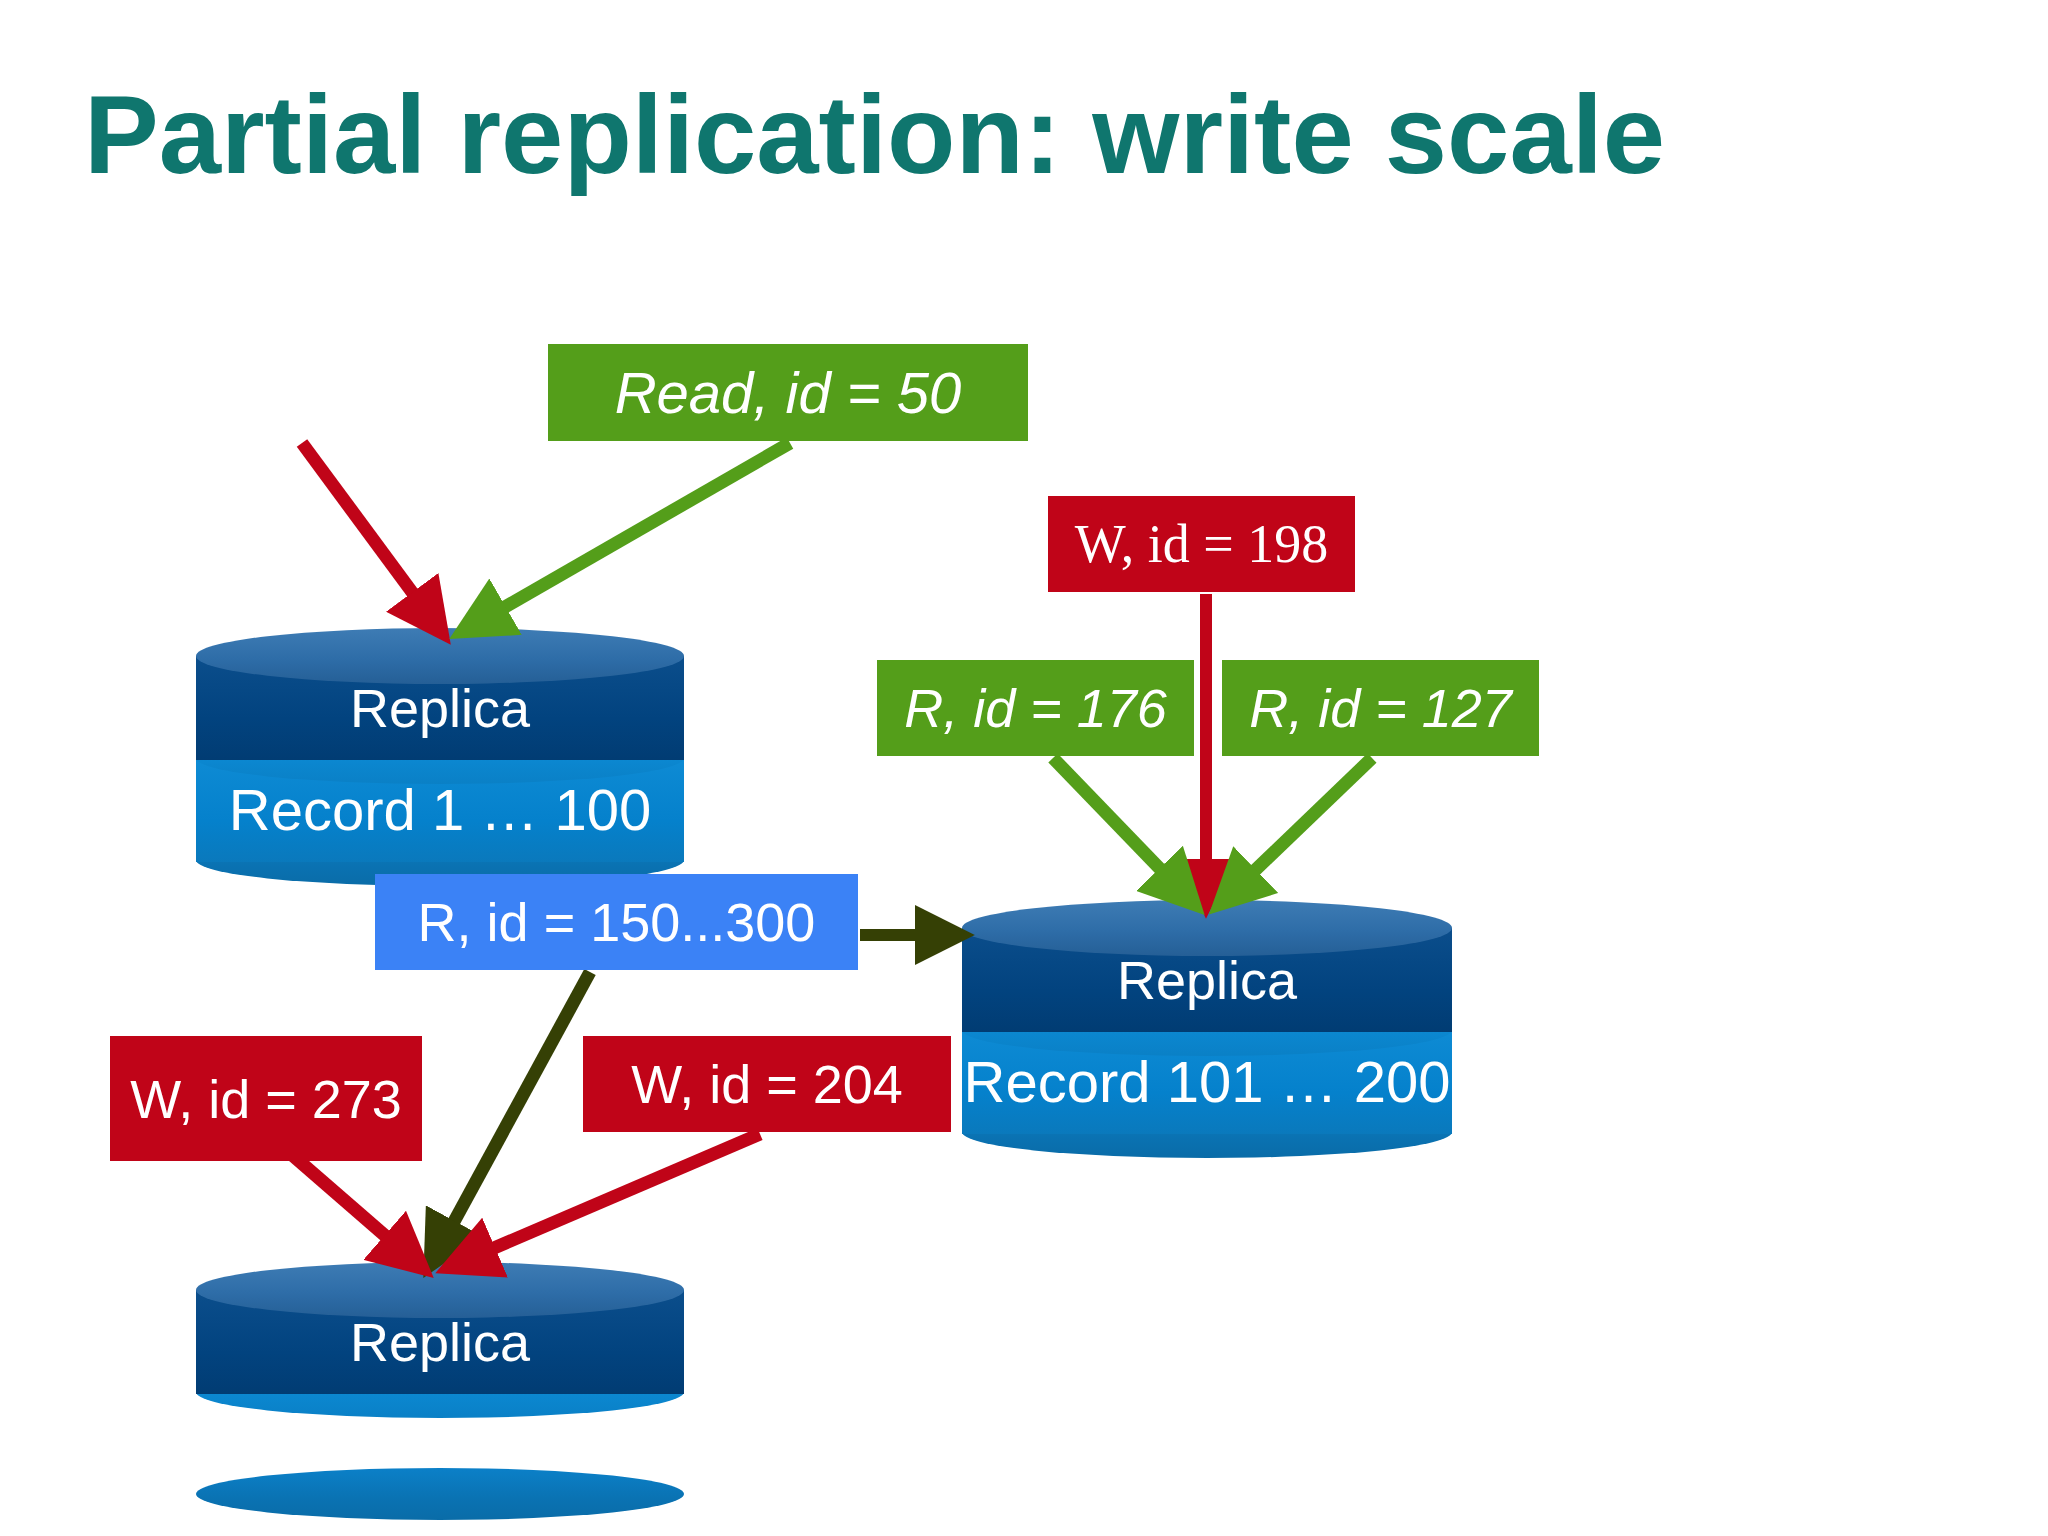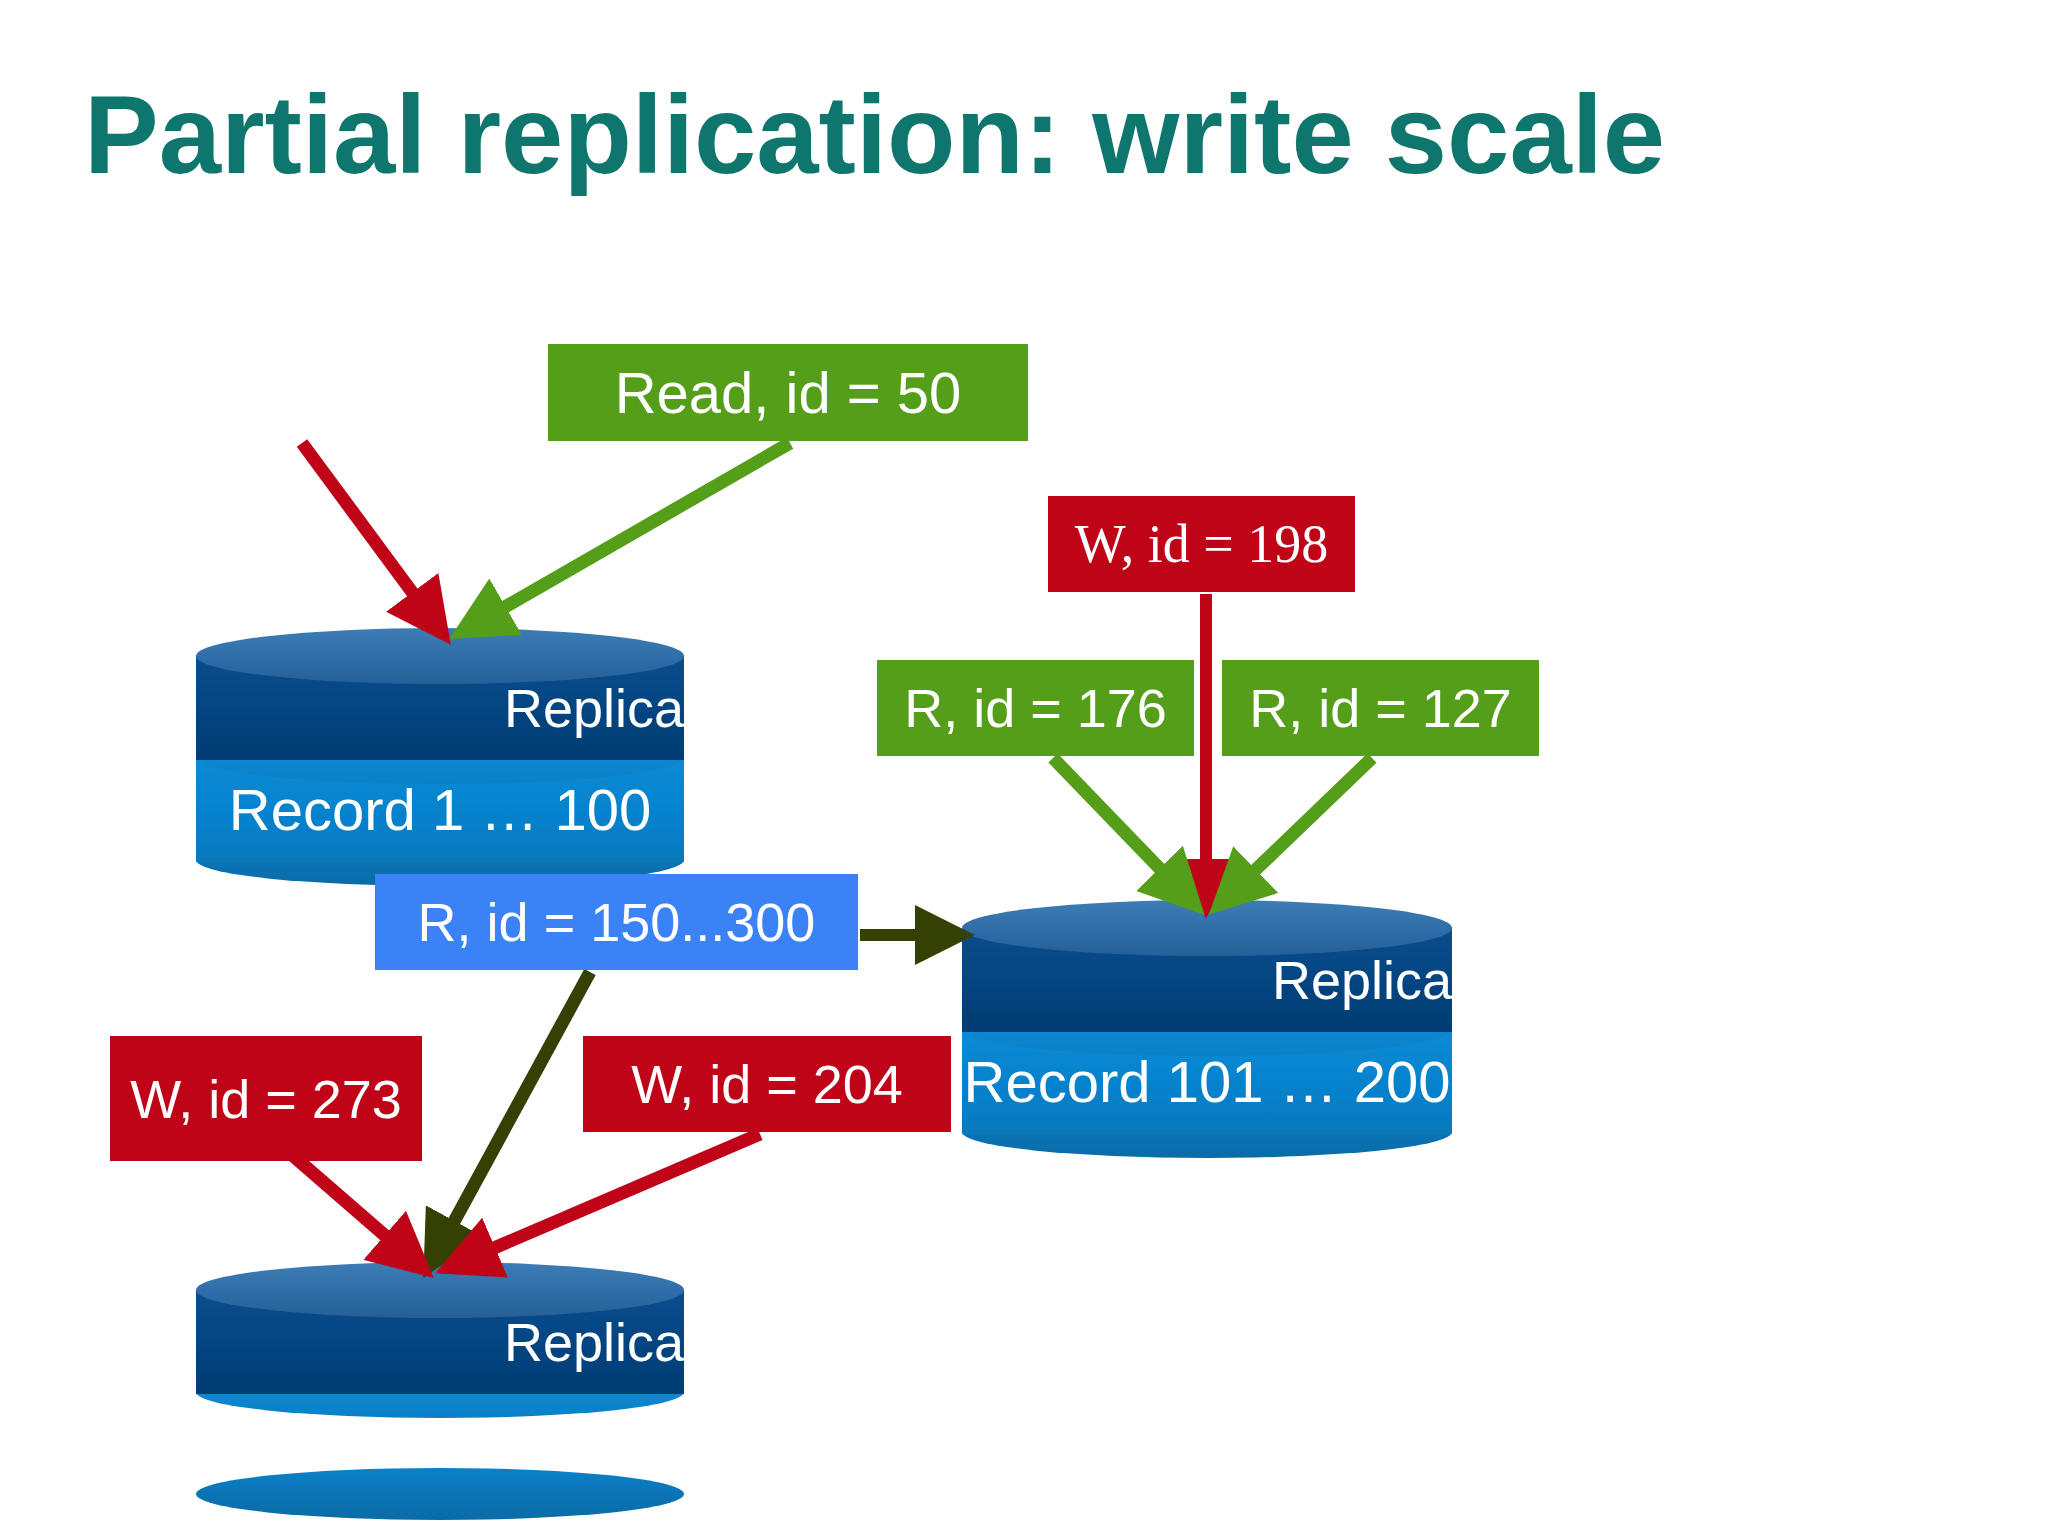"Read, id = 50" .op-box.read { font-style: none -> italic }
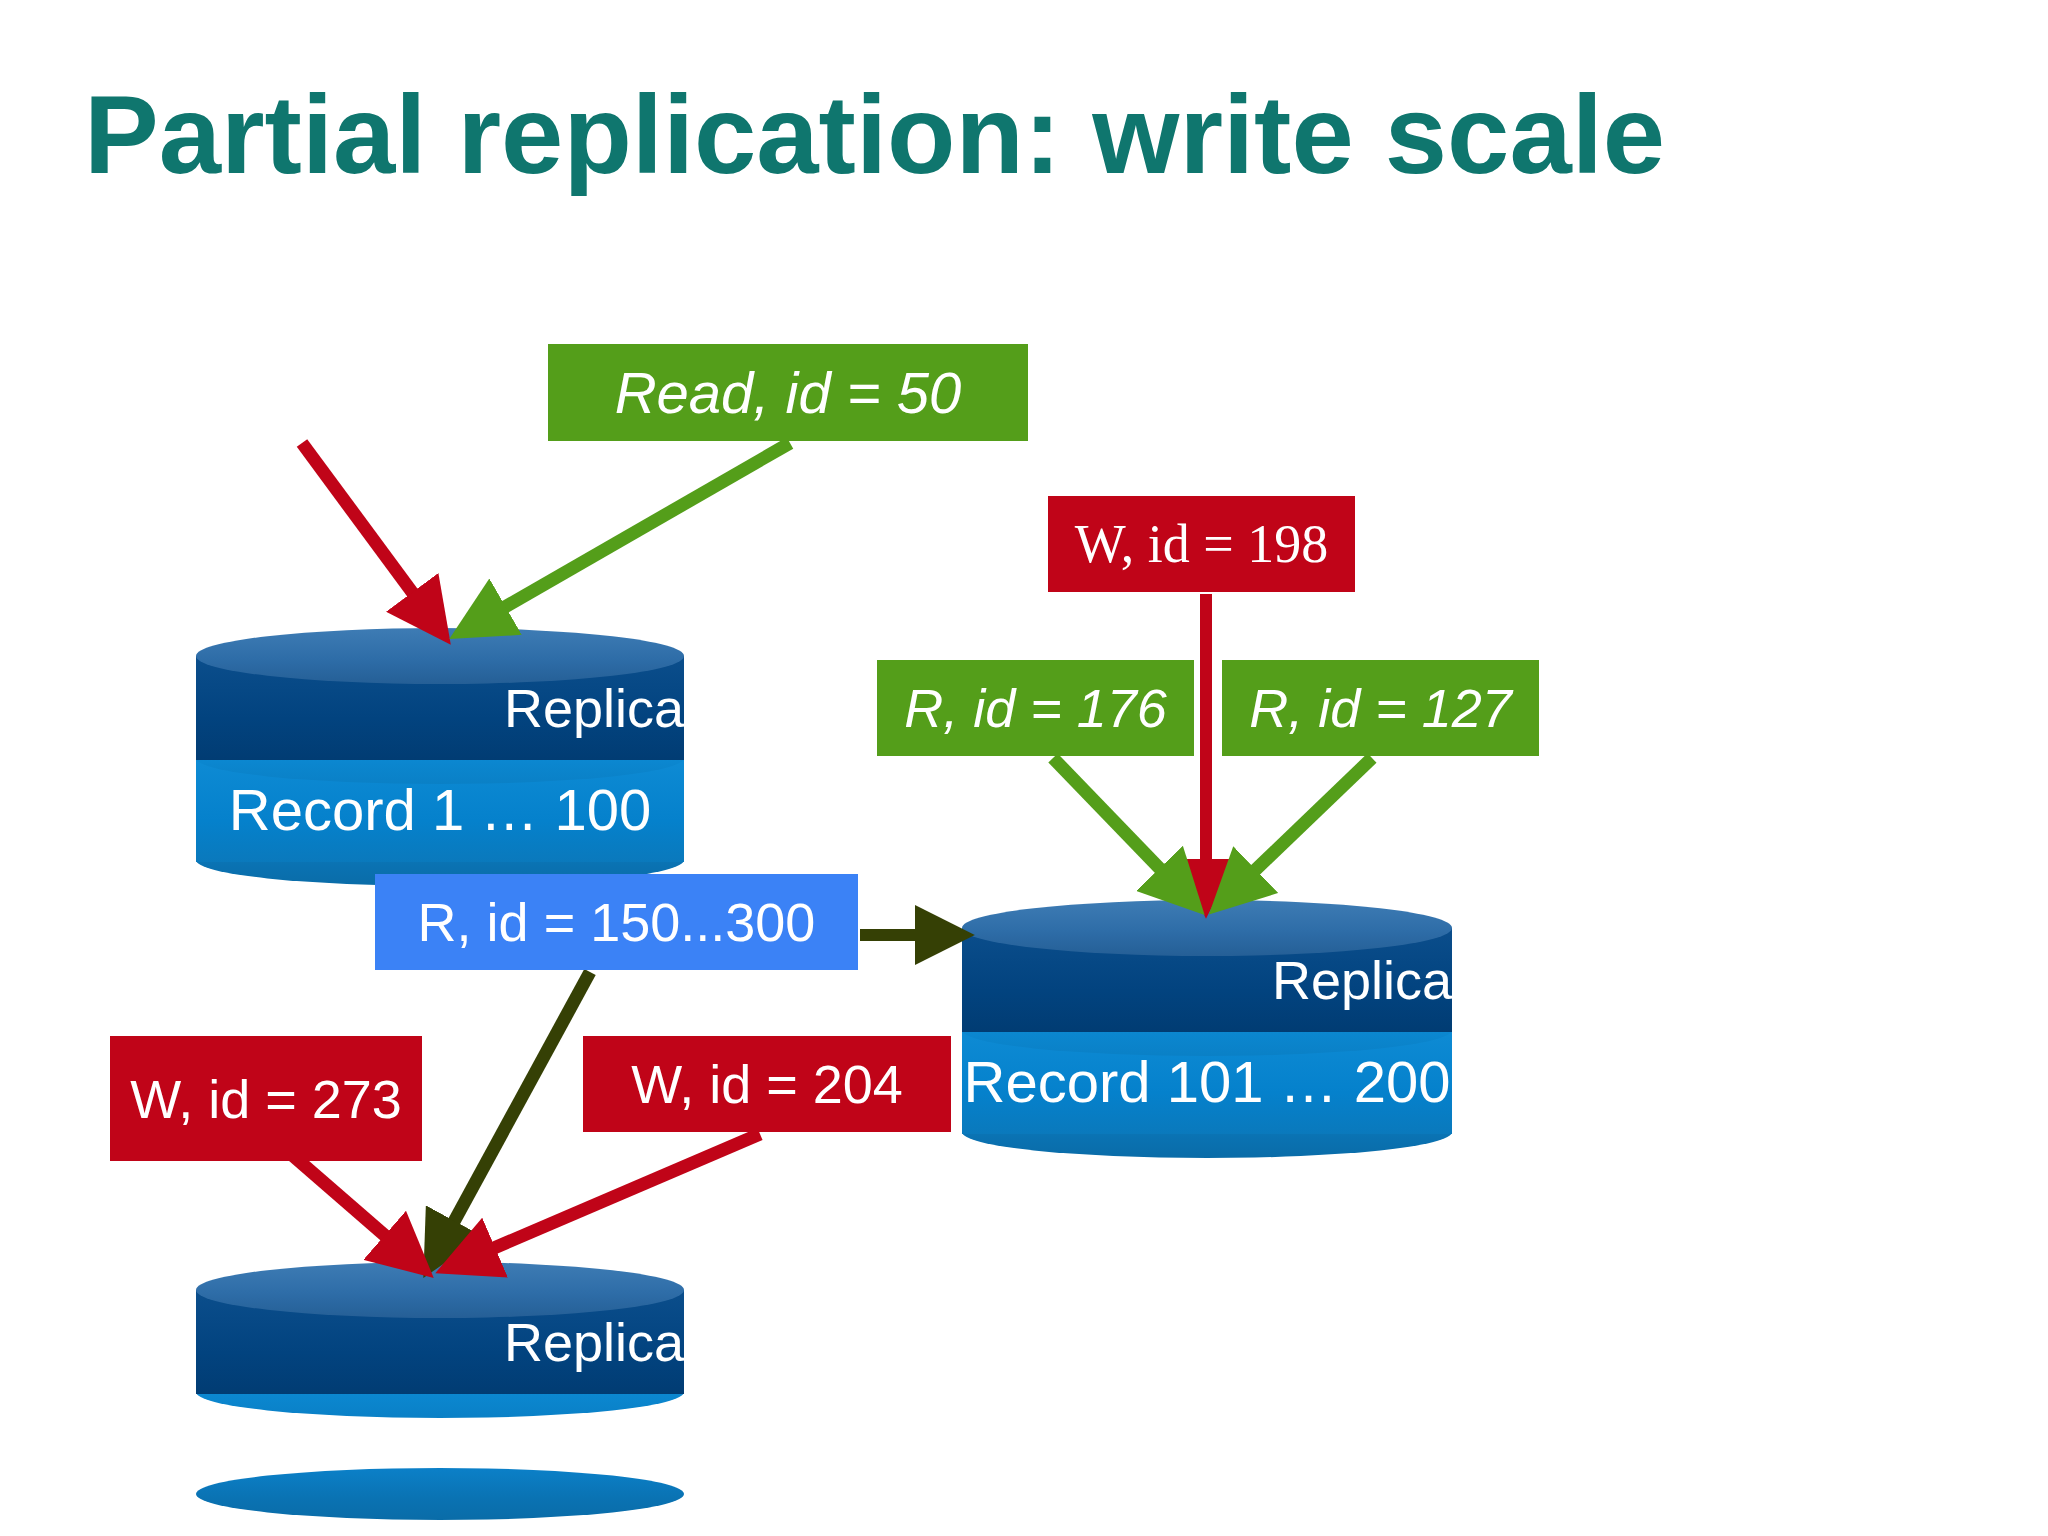"Replica" .cyl-upper { justify-content: flex-end -> center }
